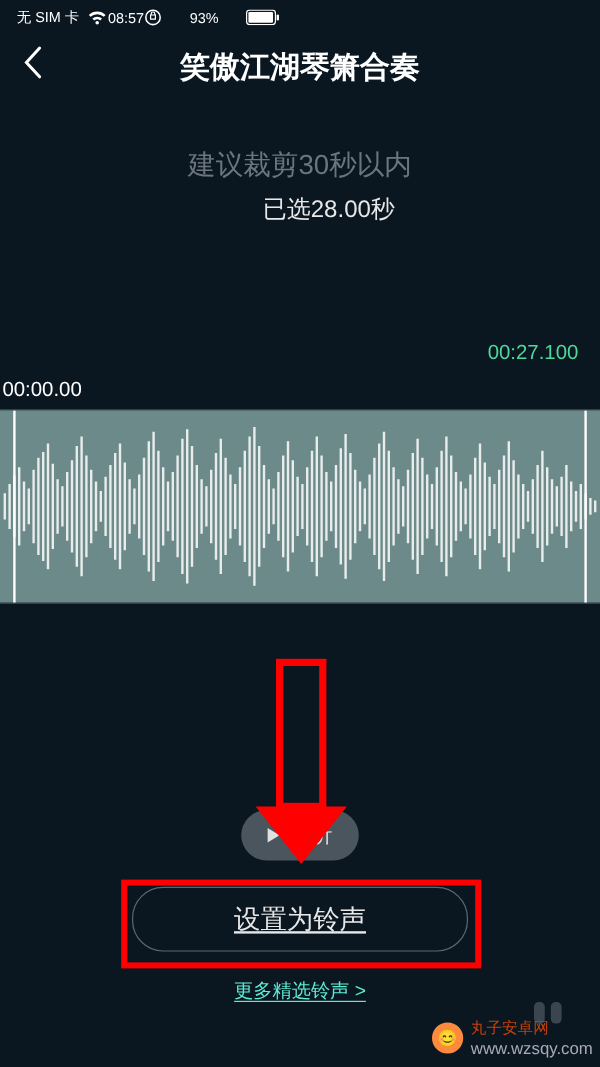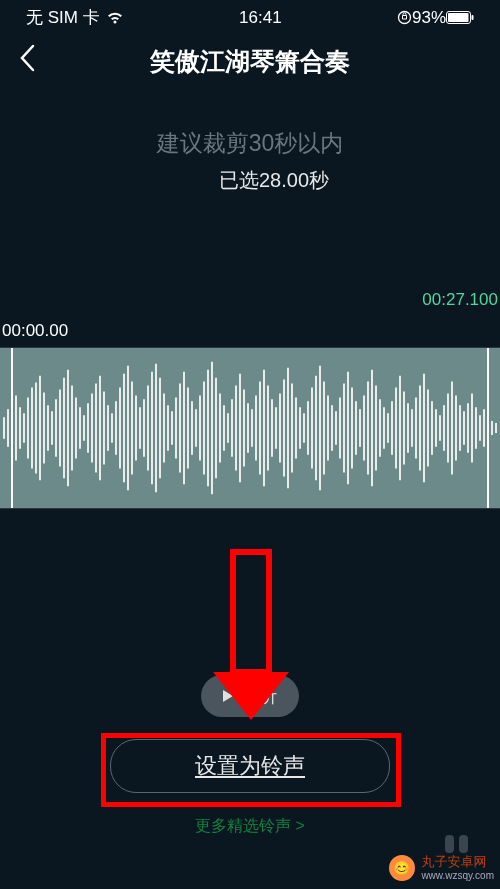"无 SIM 卡" .status-bar { font-size: 17px -> 12px; justify-content: space-between -> none; padding: 6px 26px 4px -> 6px 14px 4px }
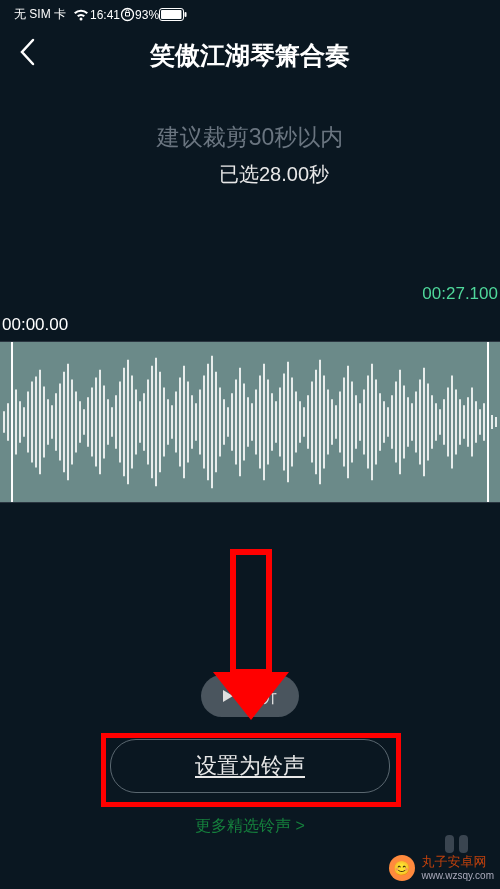"16:41" span { text: 16:41 -> 08:57 }
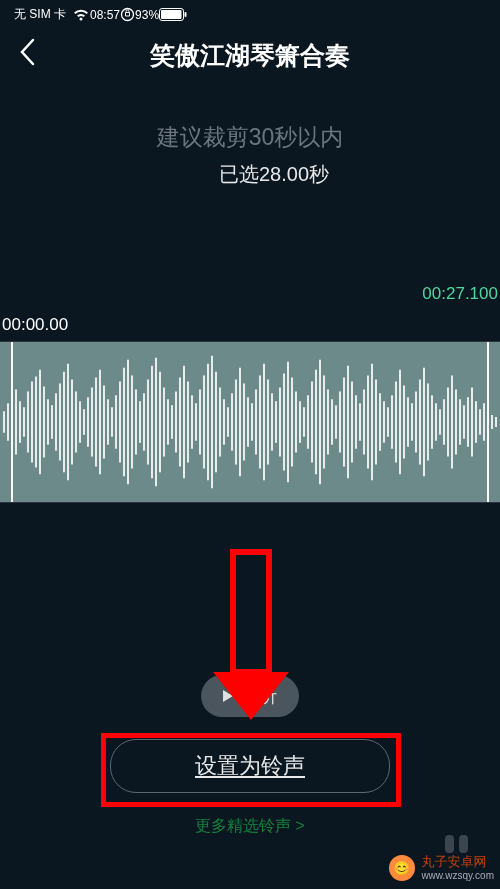"93%" .status-right { gap: 0 -> 23px }
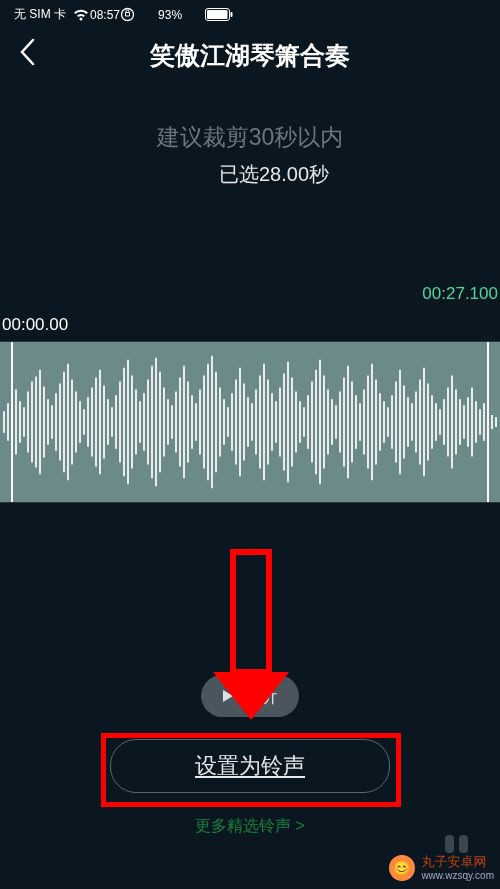"00:27.100" .time-end { padding-right: 2px -> 18px }
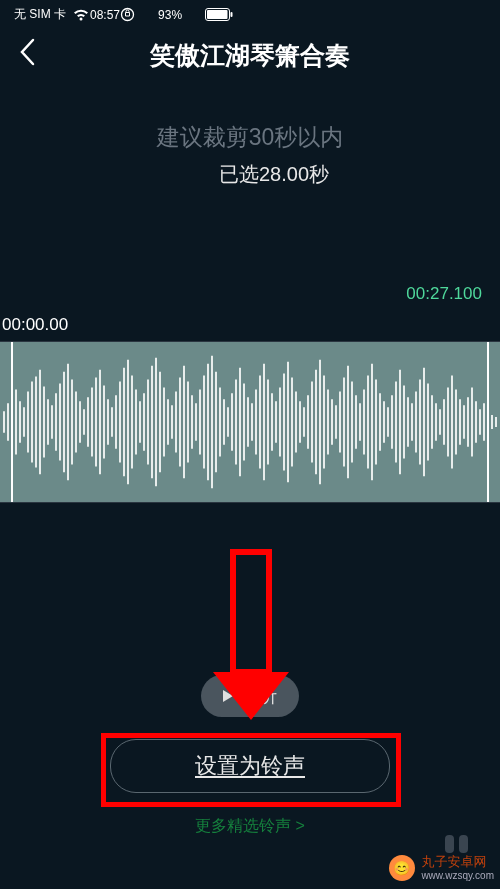"更多精选铃声 >" .more-link { color: #15803d -> #5eead4; text-decoration: none -> underline }
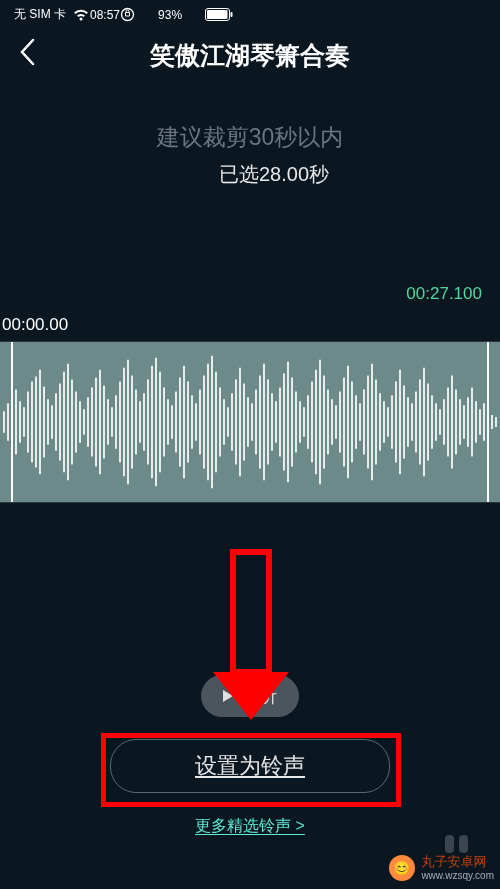"www.wzsqy.com" .wm-sub { font-size: 10px -> 14px }
